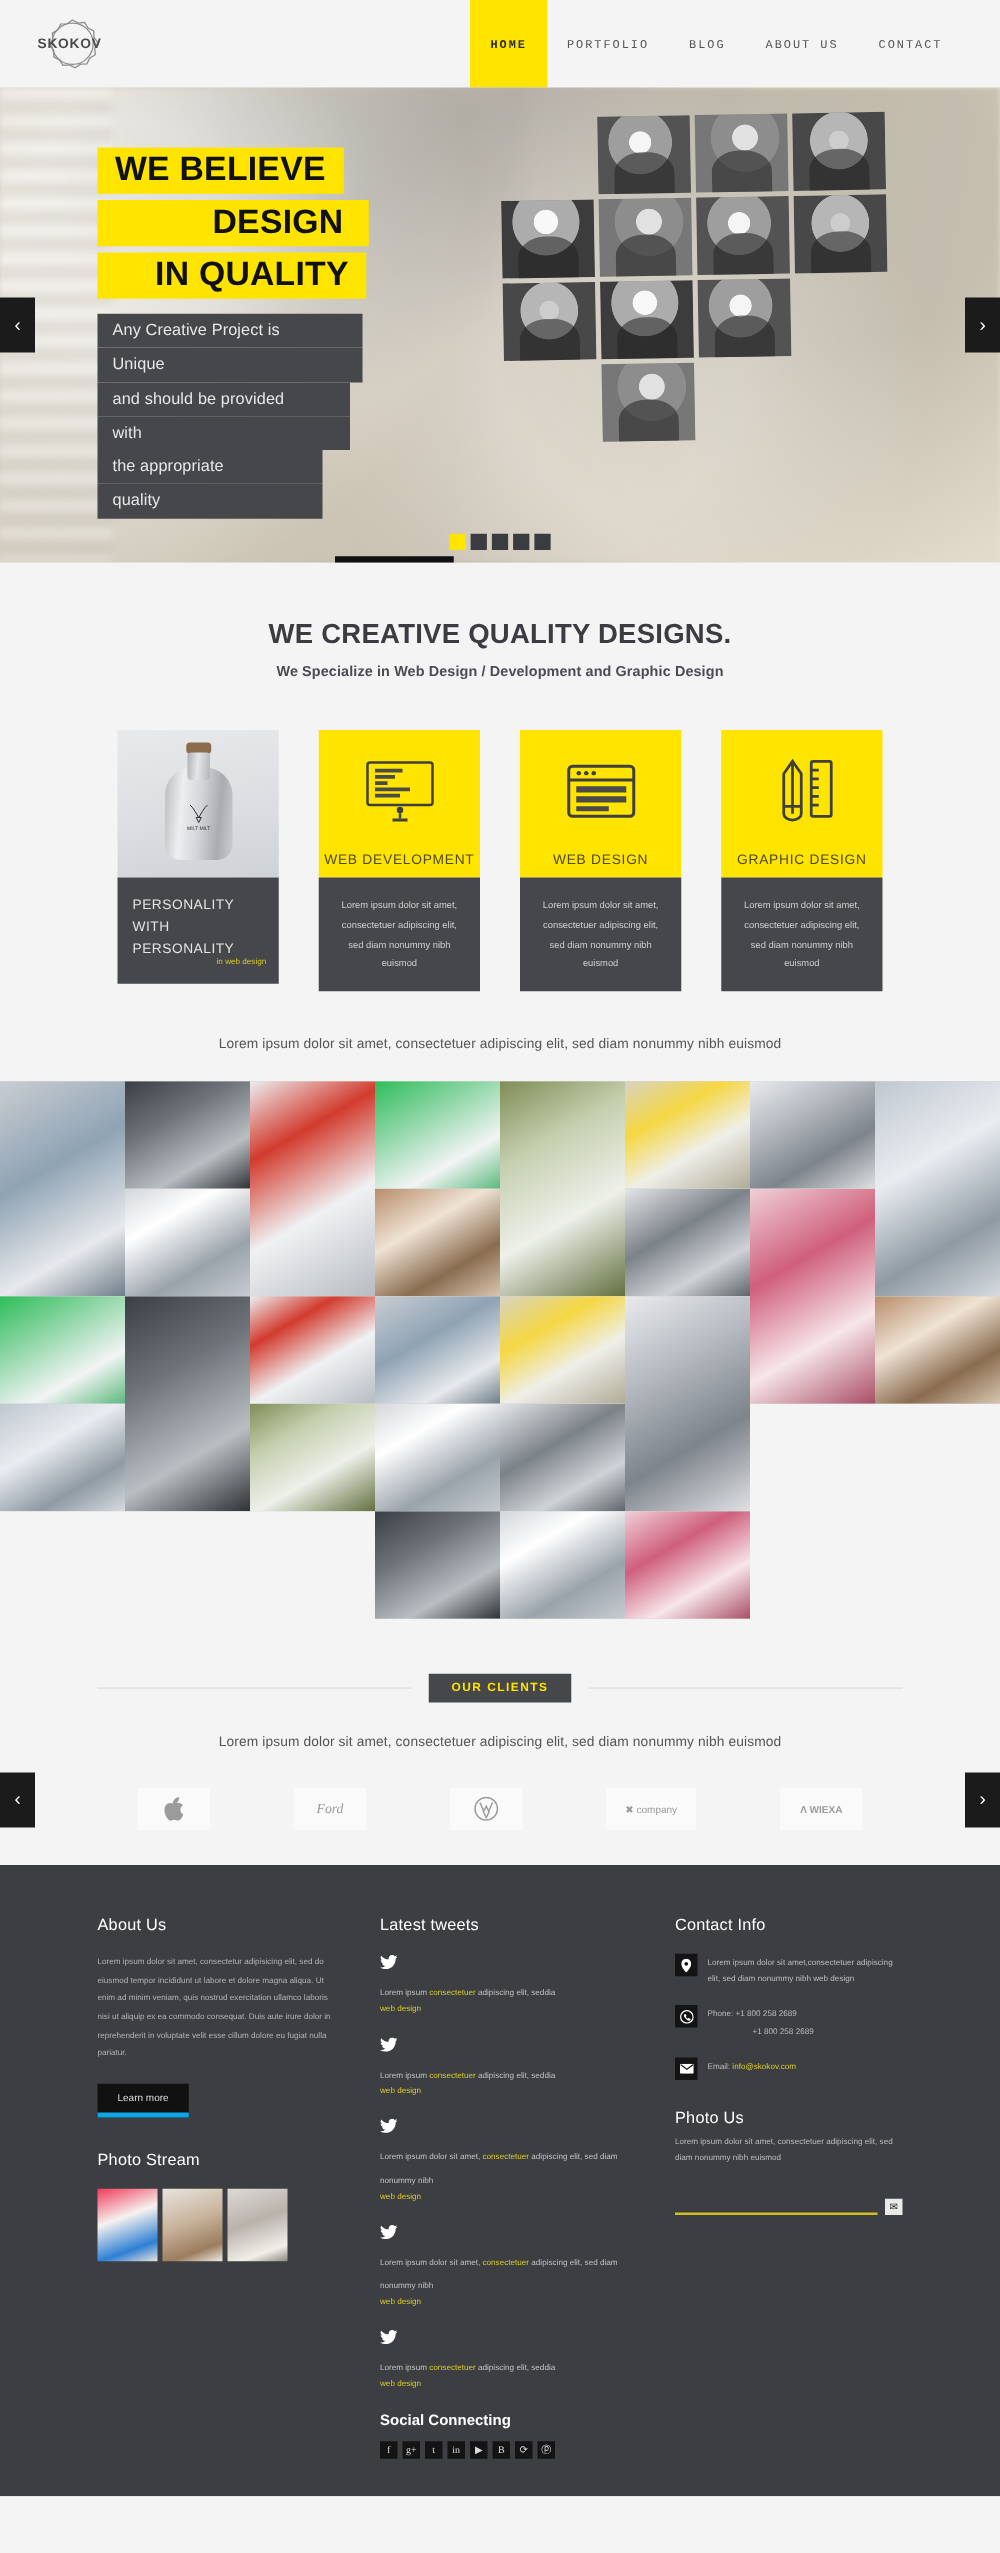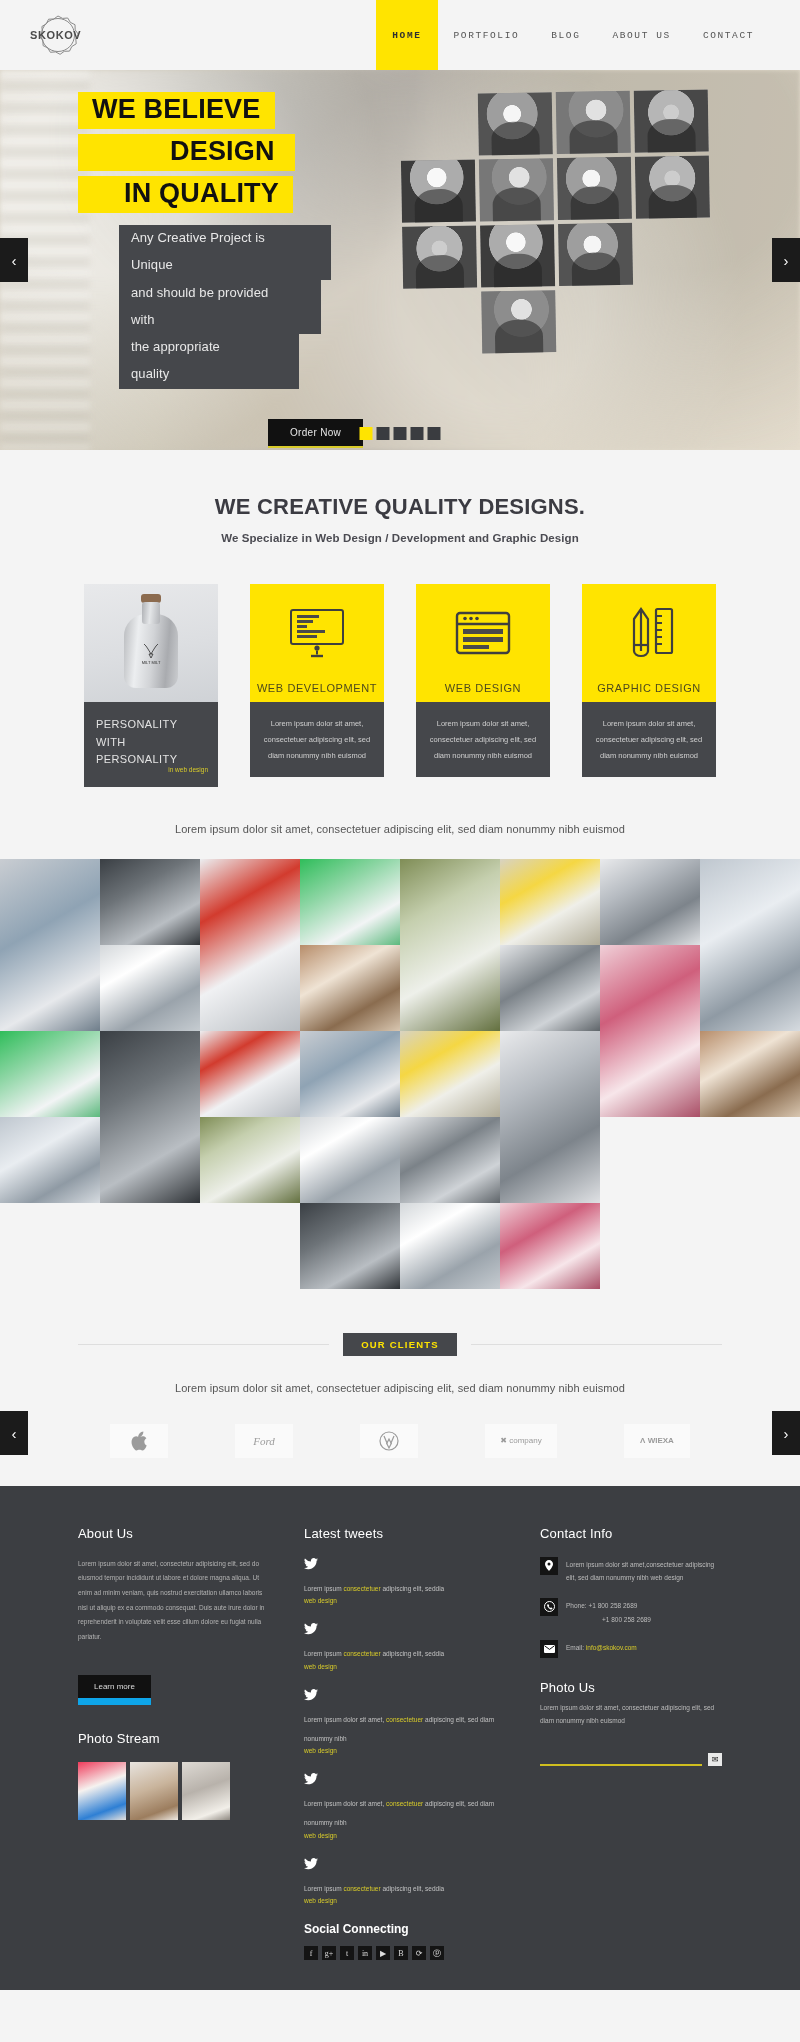"WE BELIEVE" .hero-content { top: 22px -> 48px }
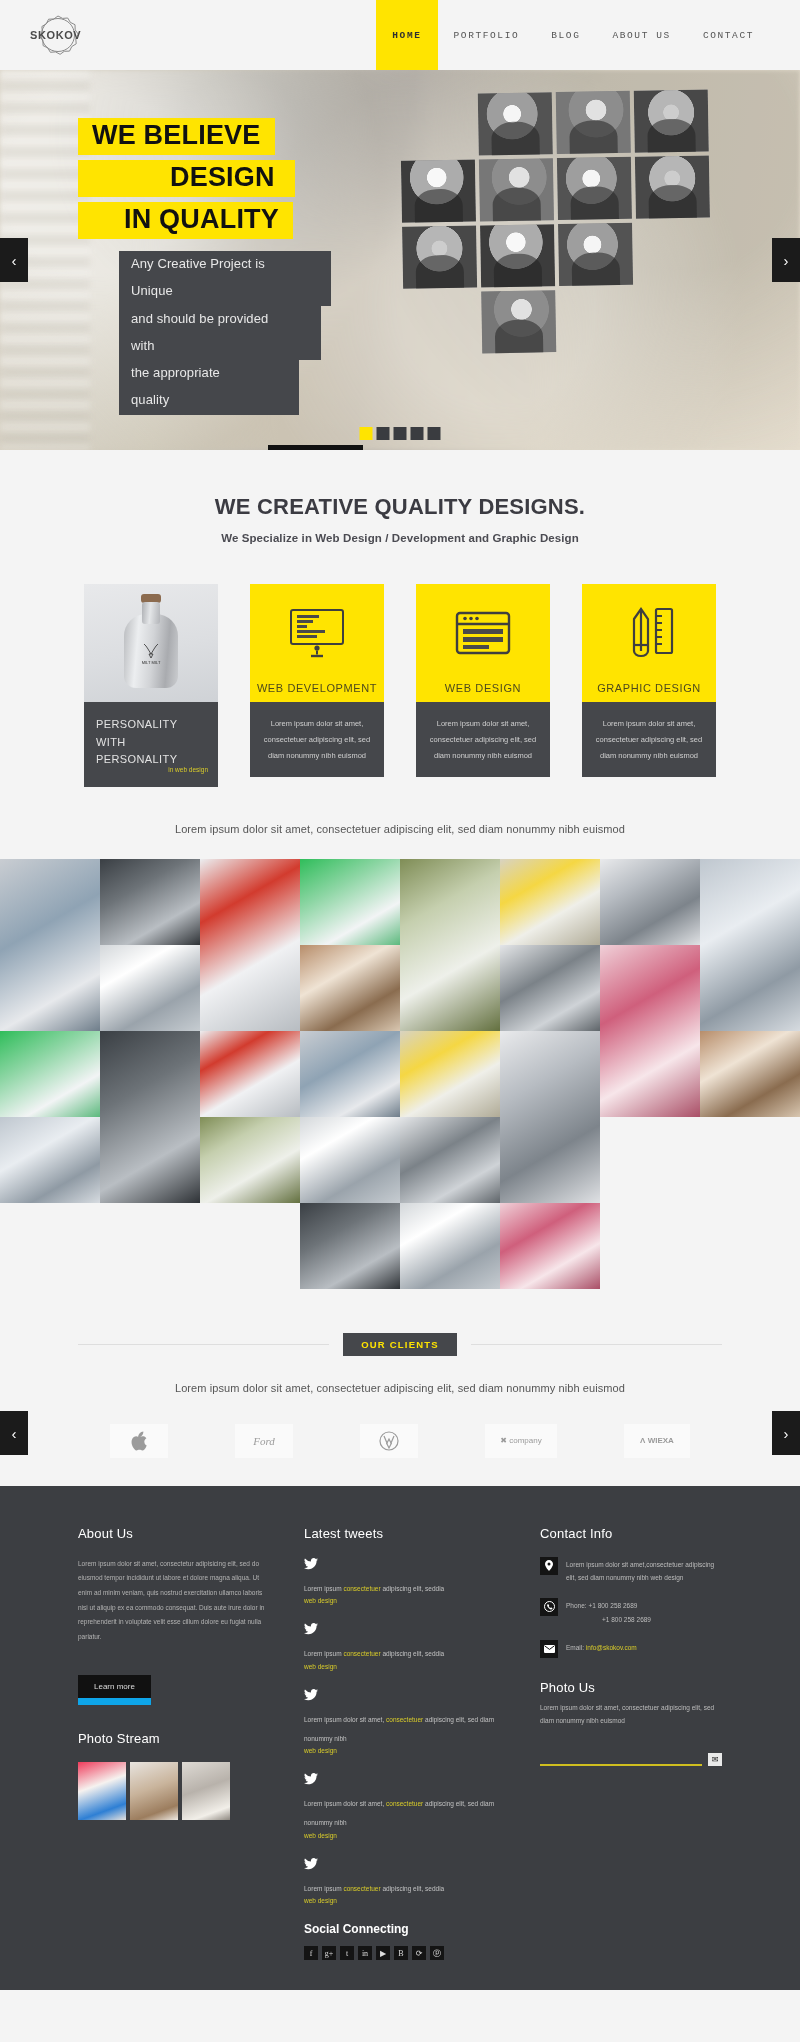"Any Creative Project is" .hsl { margin-left: 41px -> none }
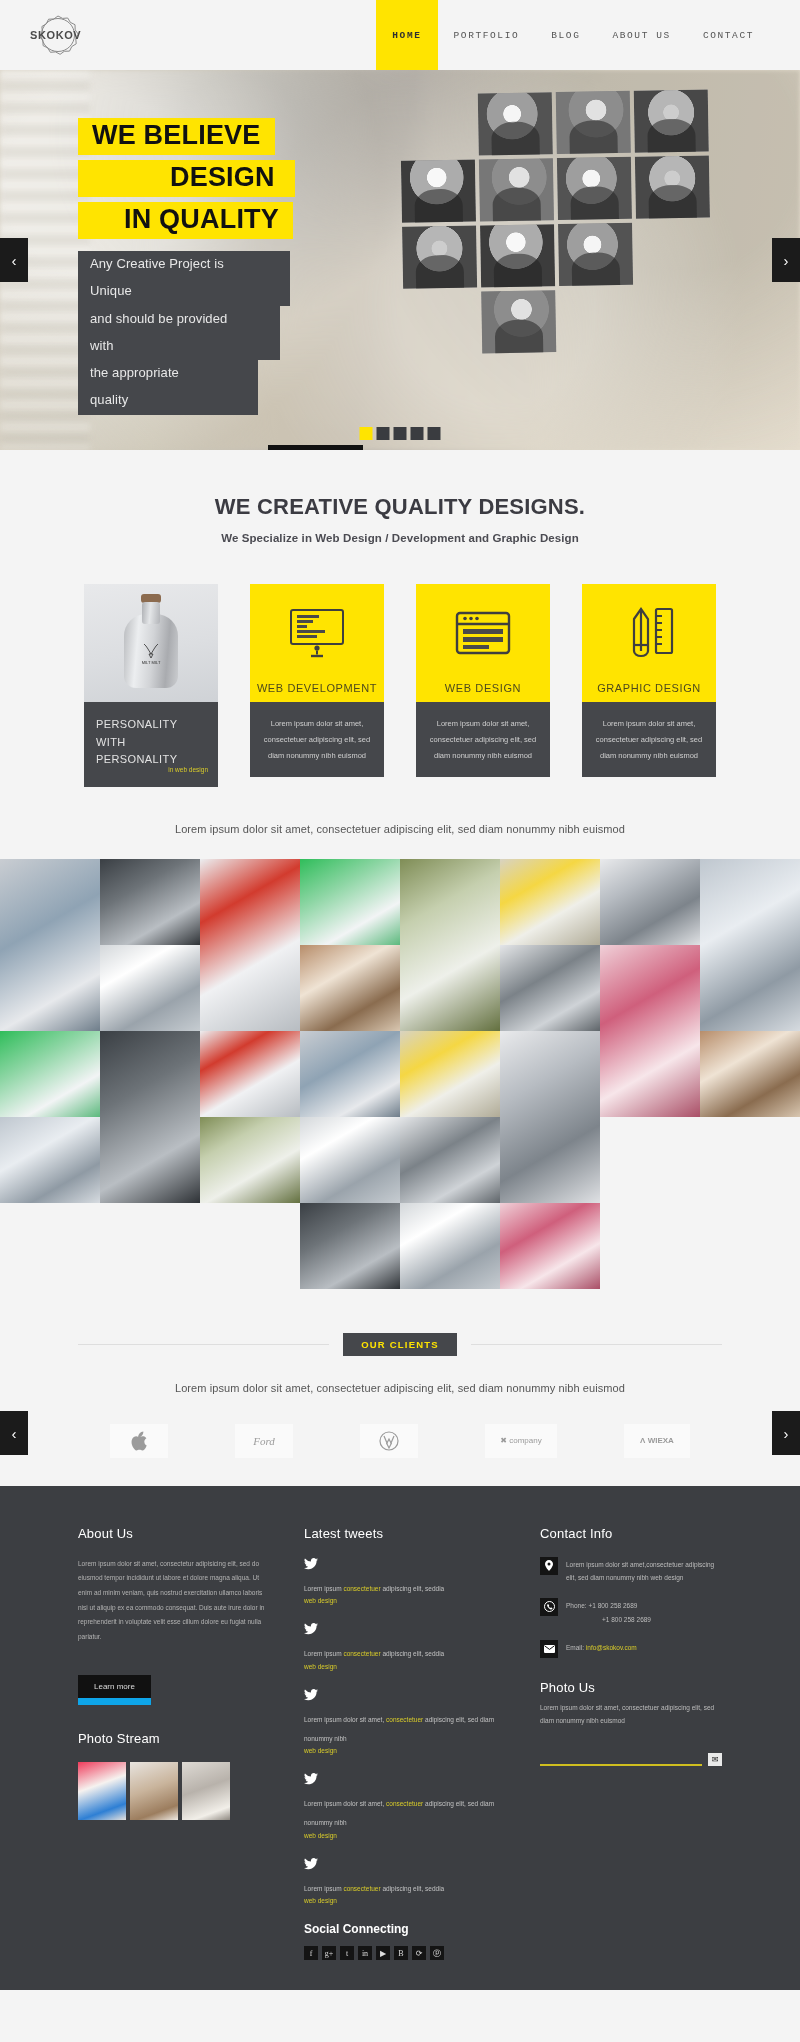"WE CREATIVE QUALITY DESIGNS." .services { padding: 44px 6px 10px -> 44px 16px 10px }
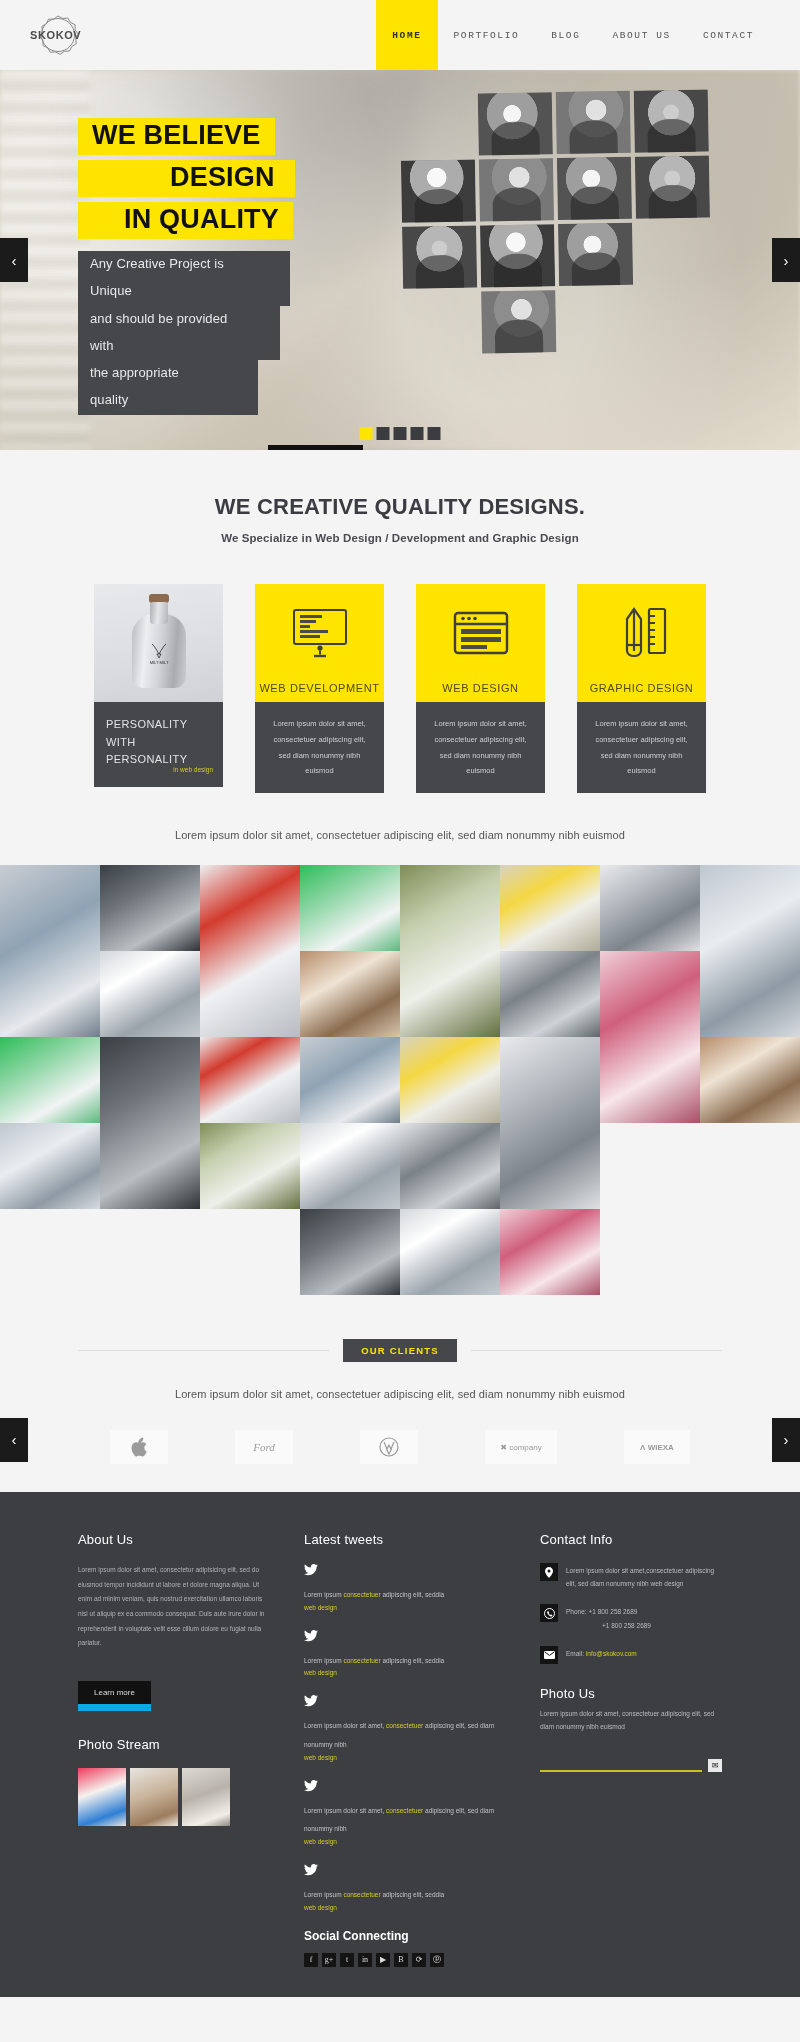"Learn more" .learn-btn { border-bottom: 7px solid #0ea5e9 -> 4px solid #0ea5e9; margin-top: 30px -> 16px }
